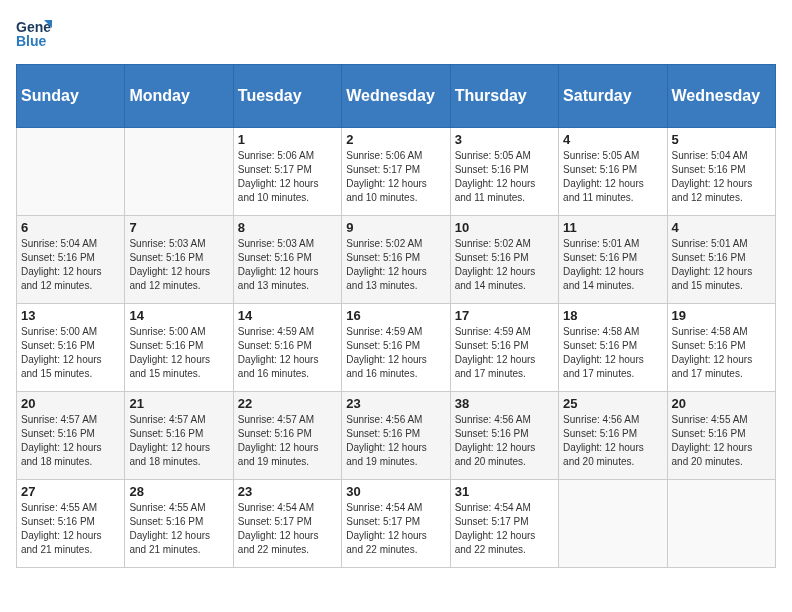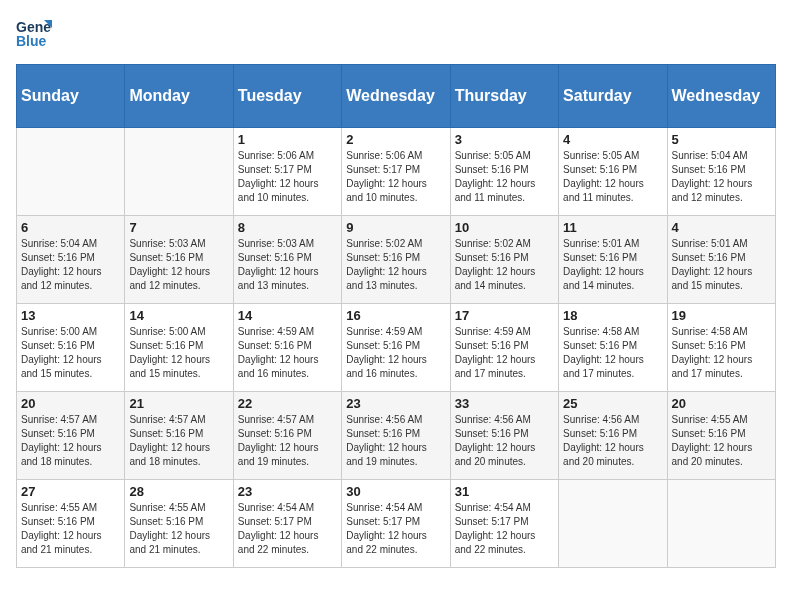"33" div.day-number { text: 33 -> 38 }
